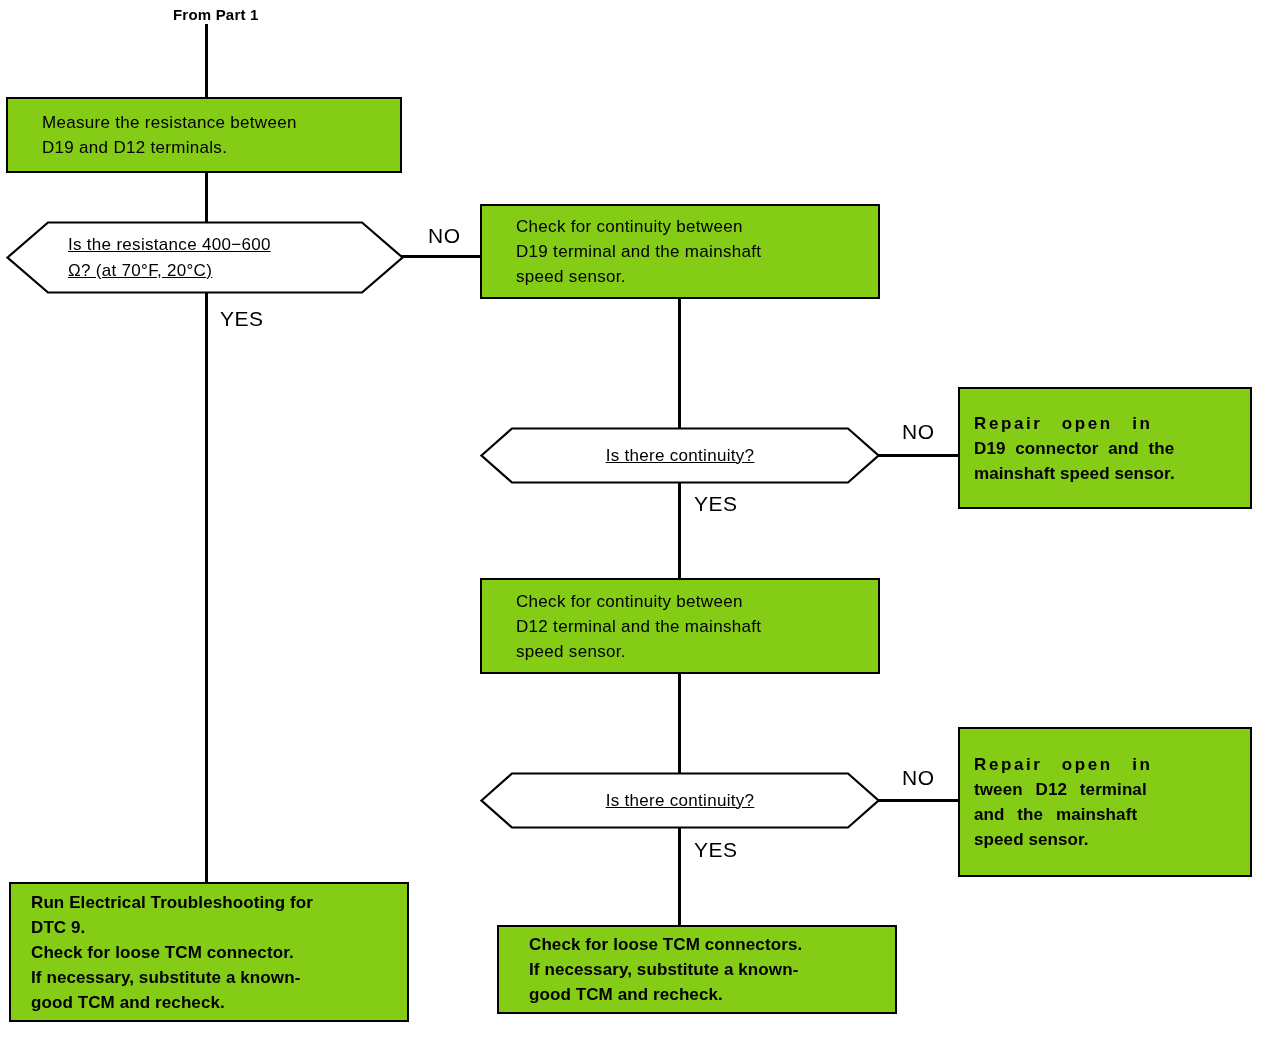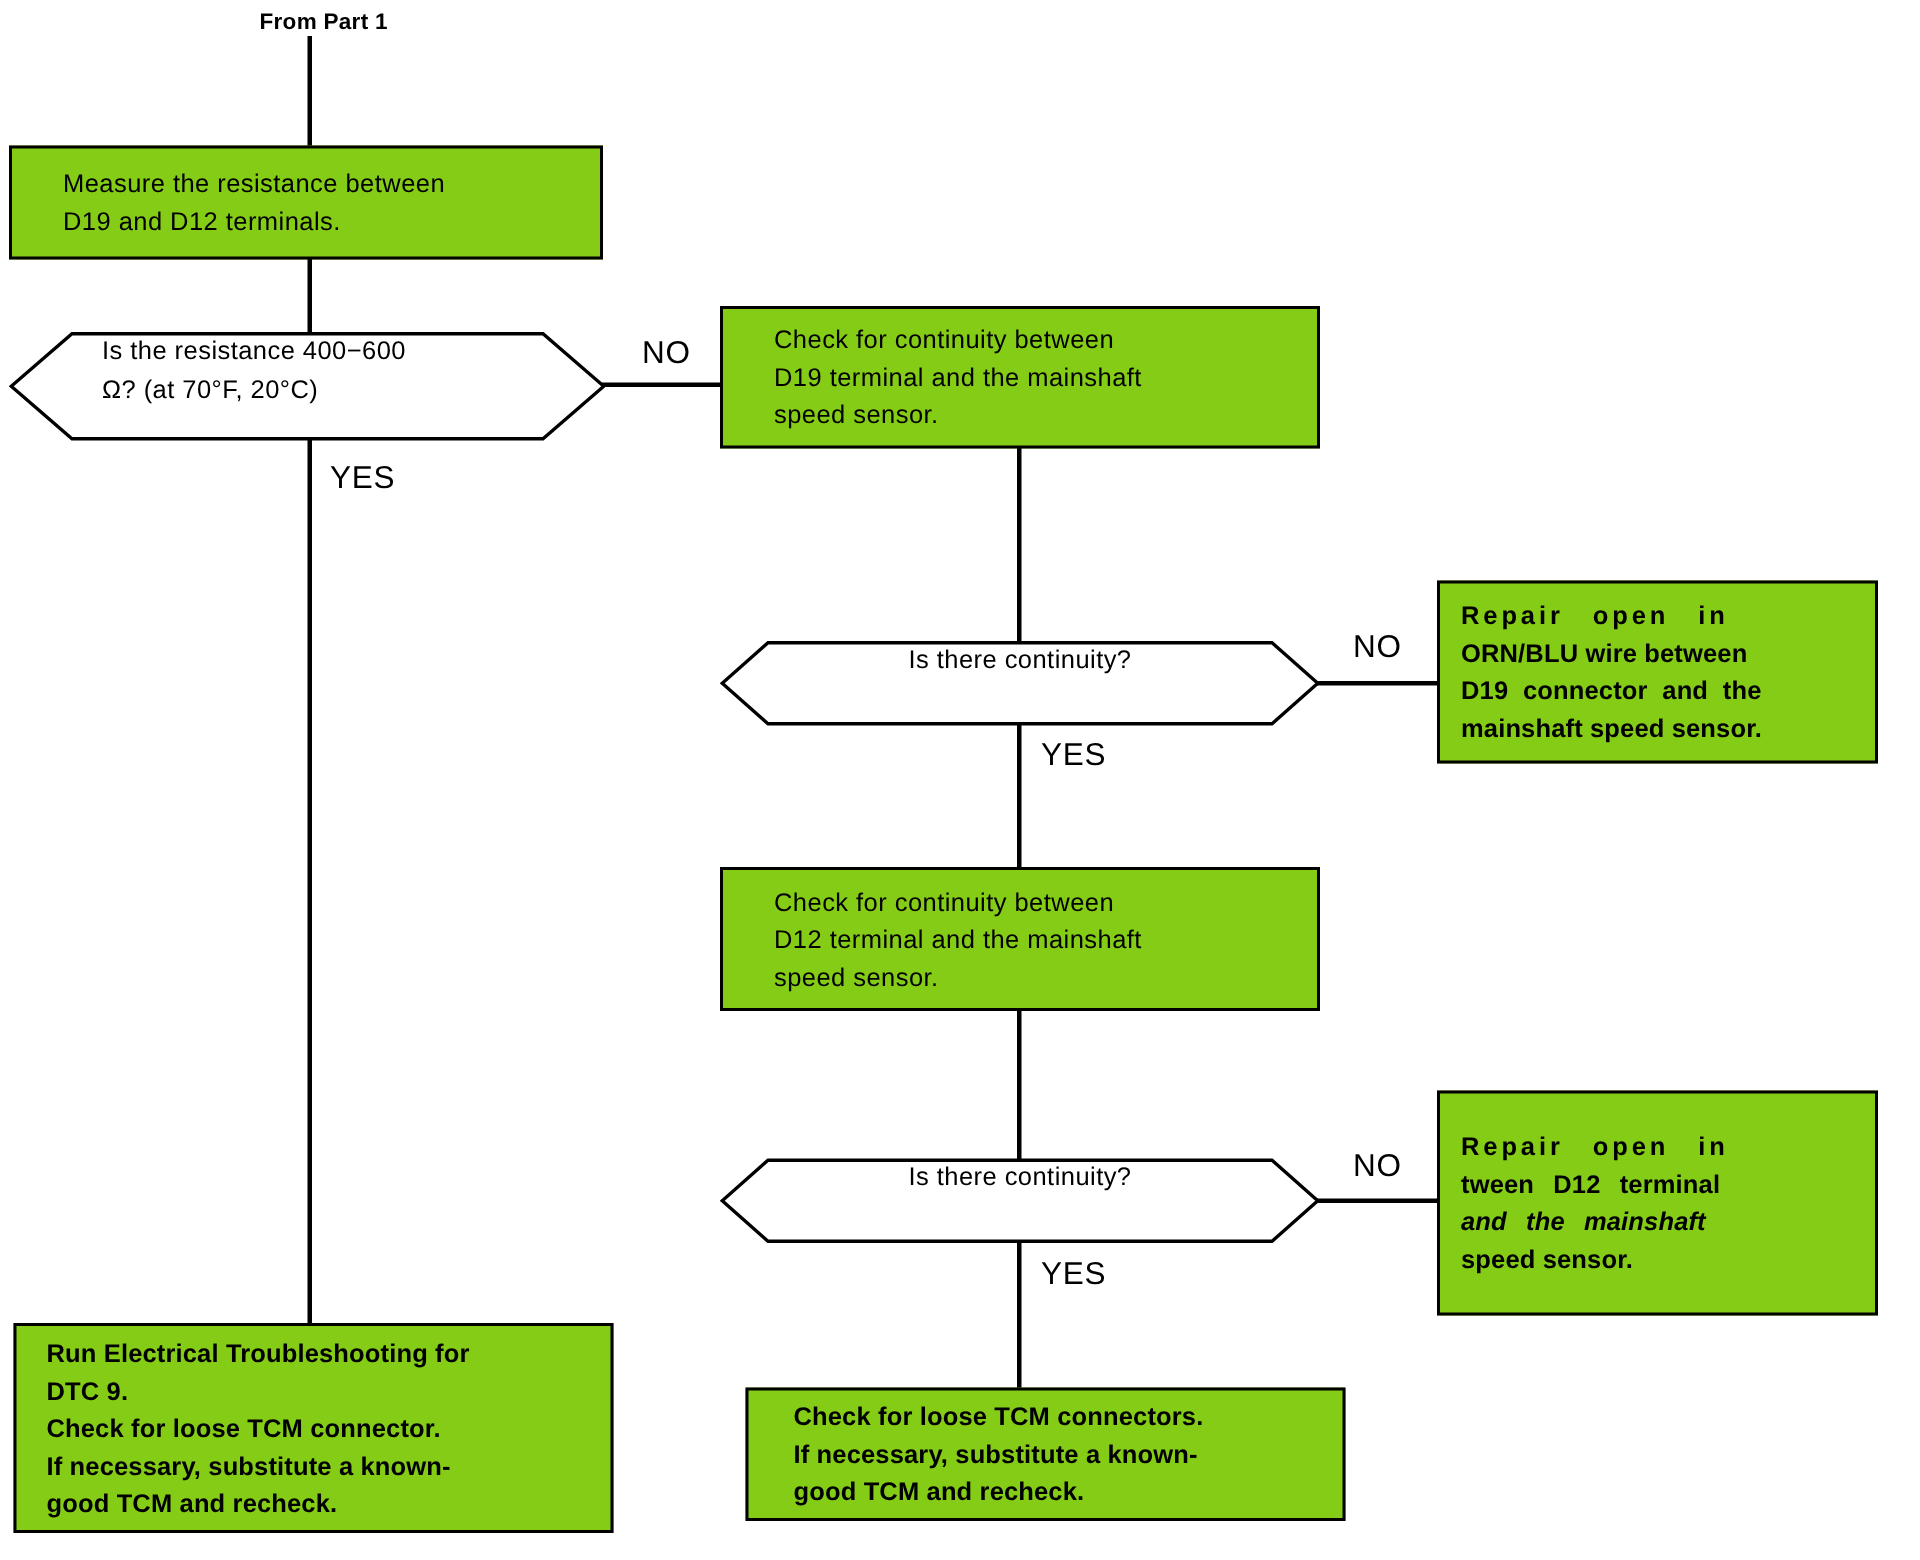"Is the resistance 400−600" .hex .hex-text { align-items: flex-start -> center; text-decoration: none -> underline }
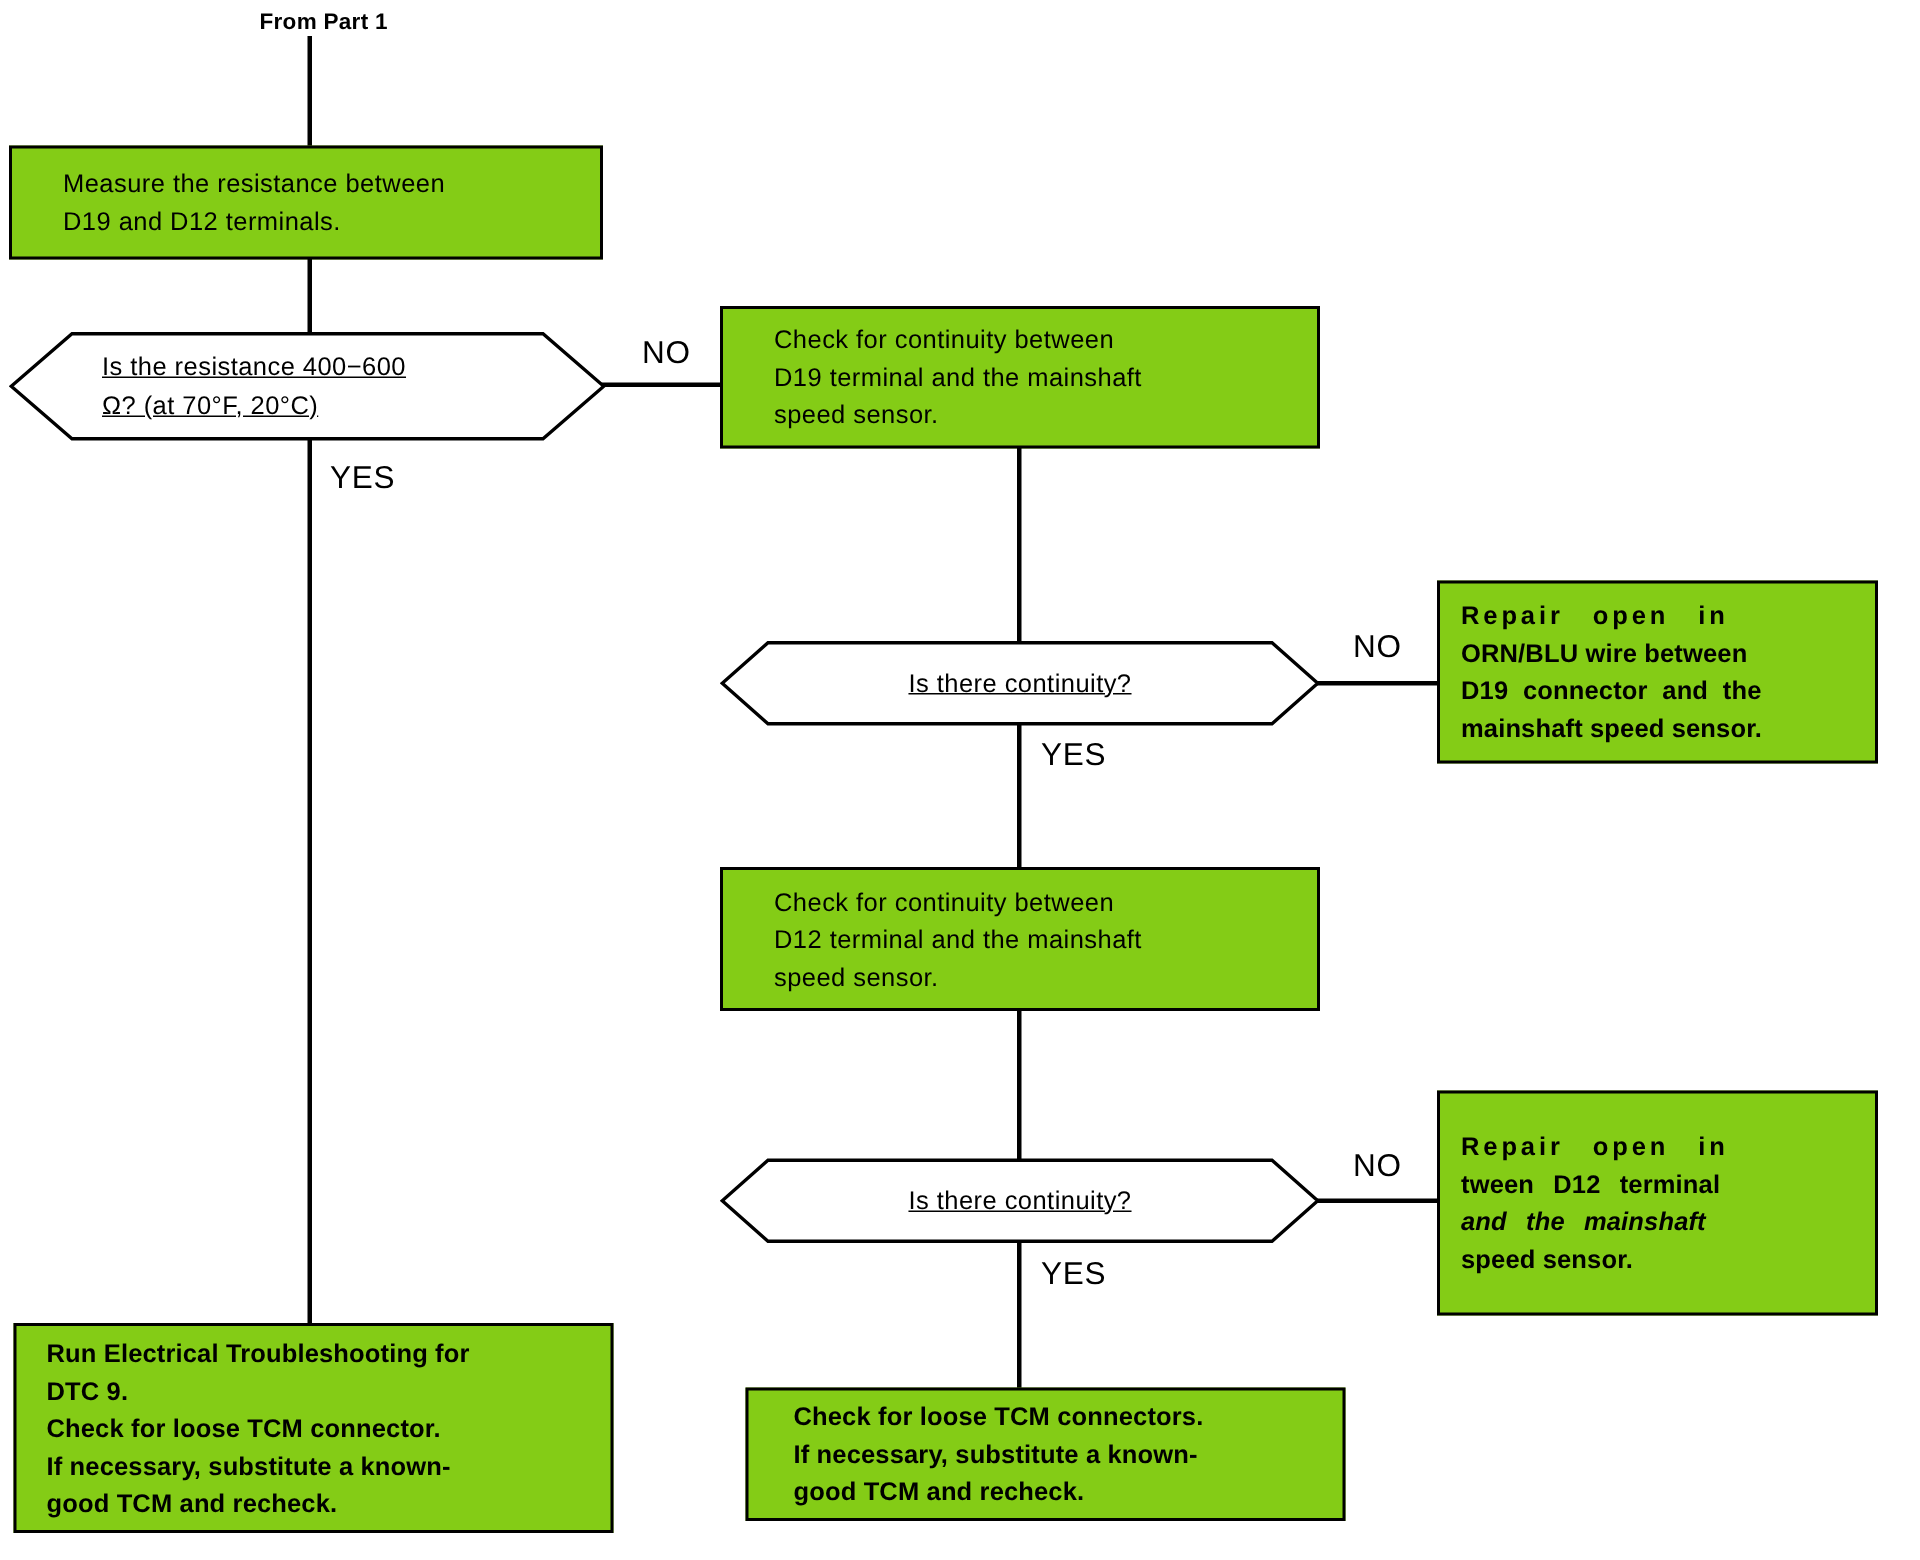"ORN/BLU wire between" p { html: <p>ORN/BLU wire between</p> -> none }
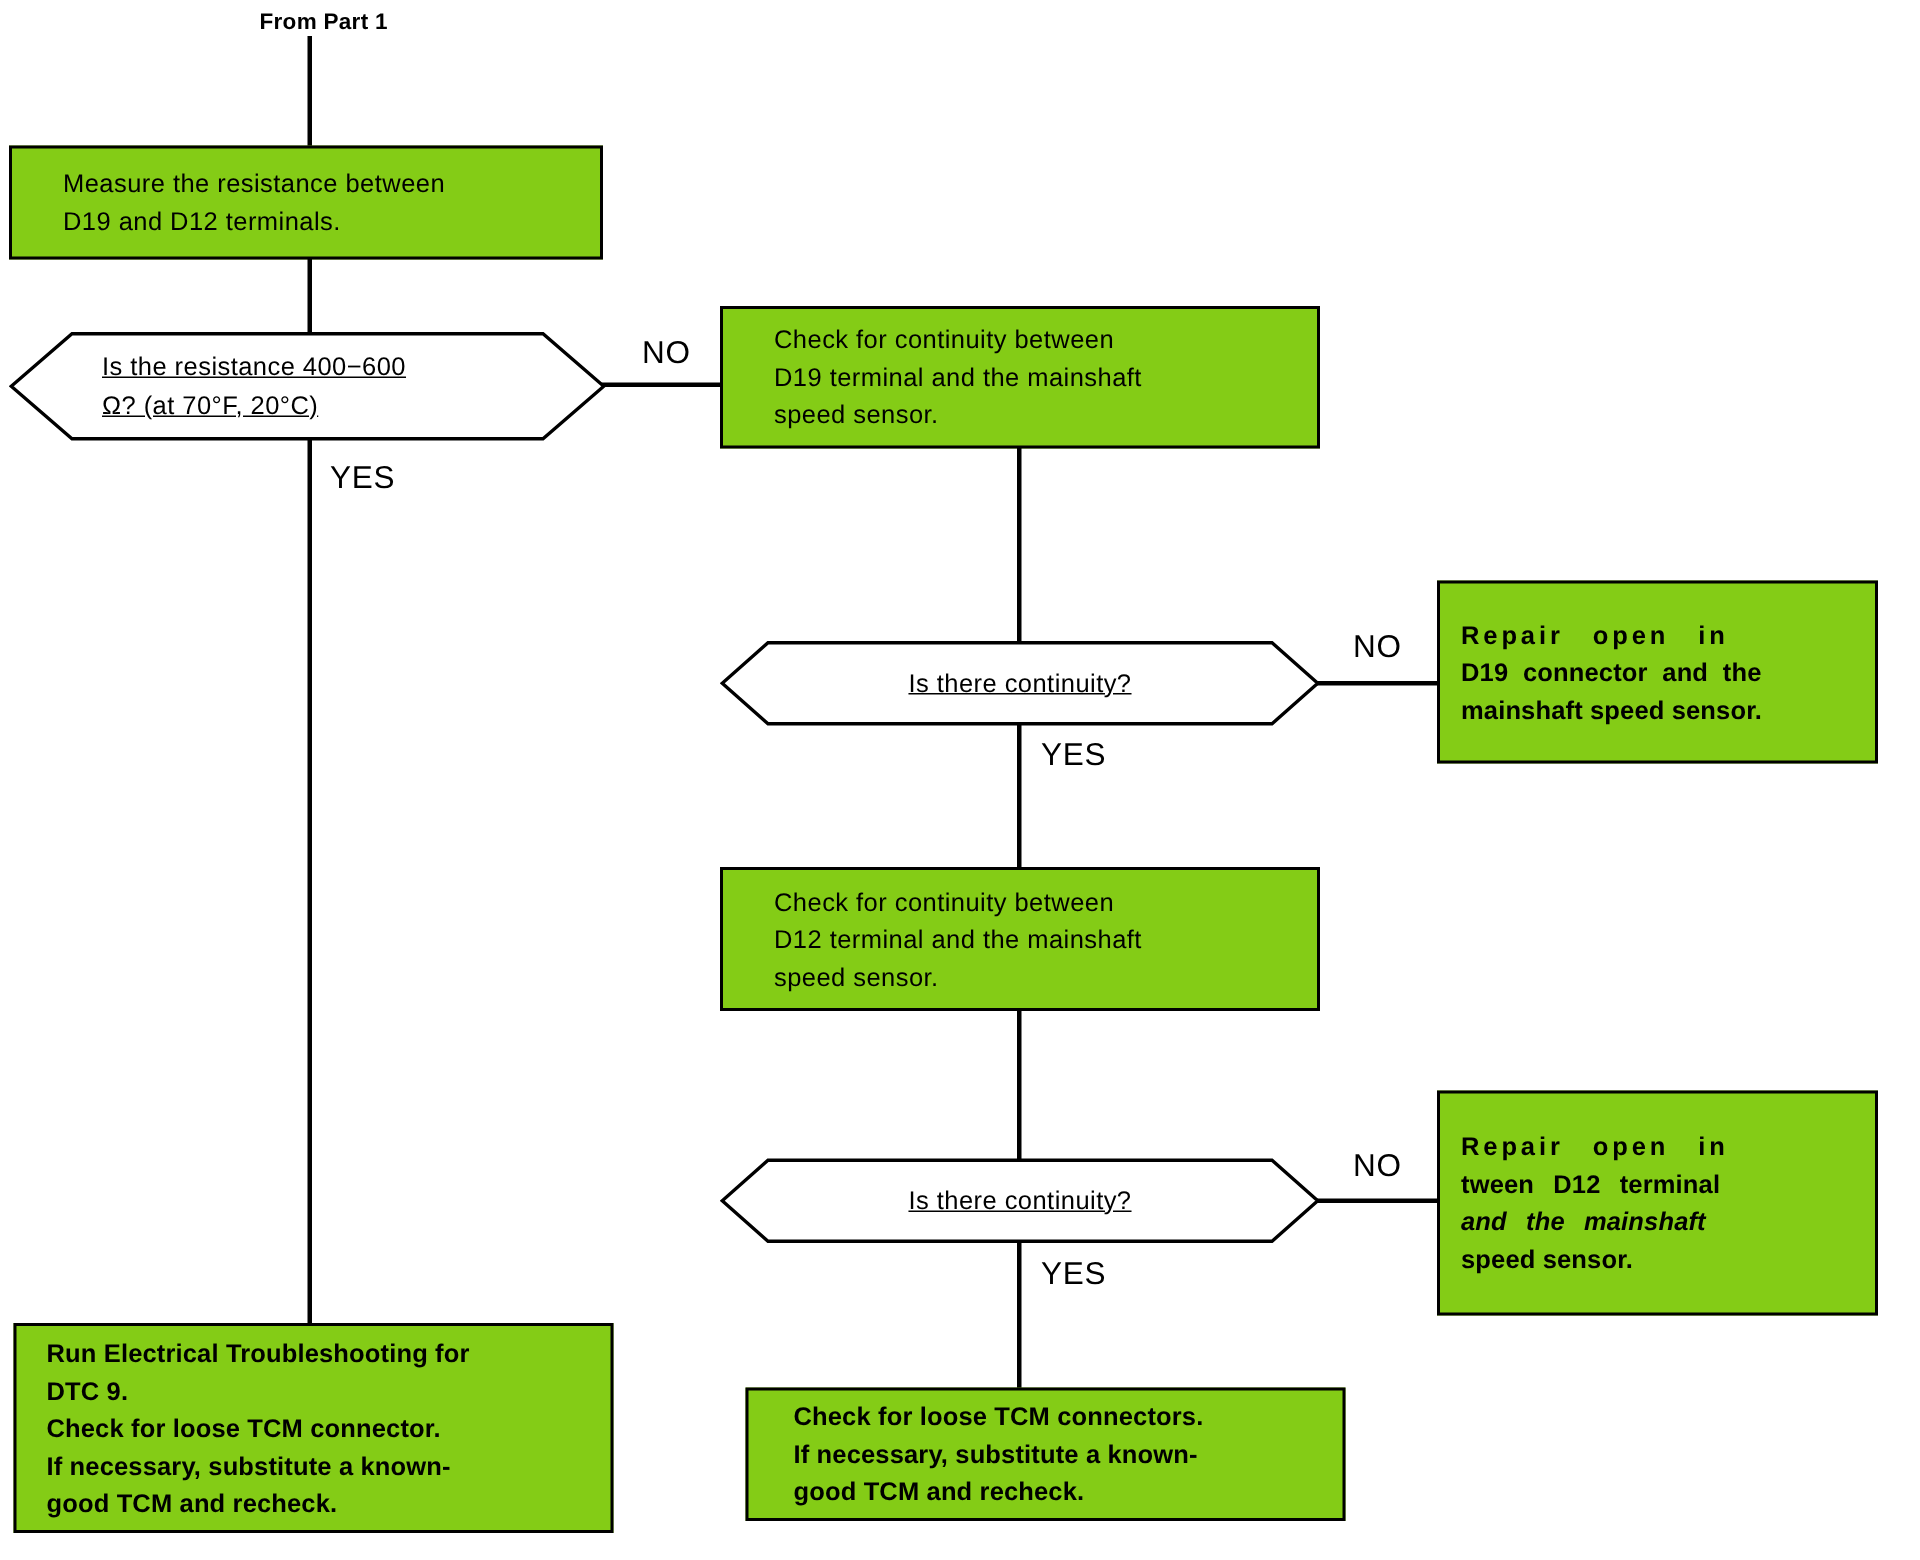"and the mainshaft" p { font-style: italic -> none }
